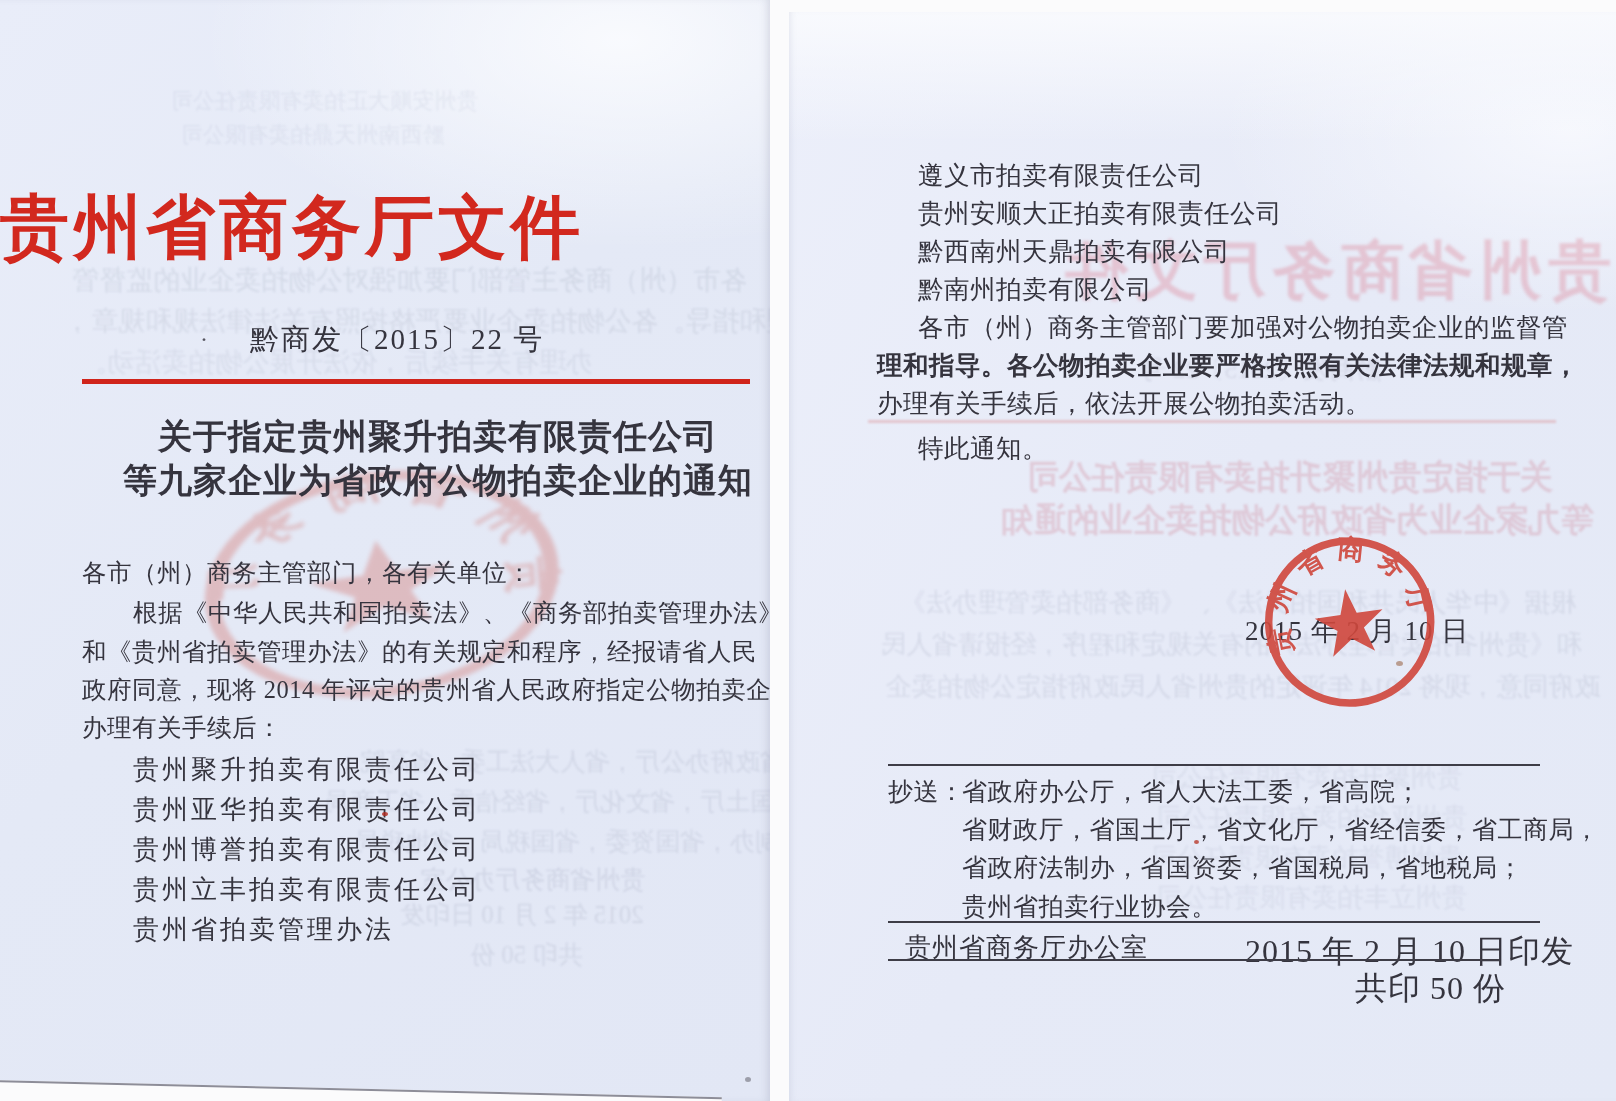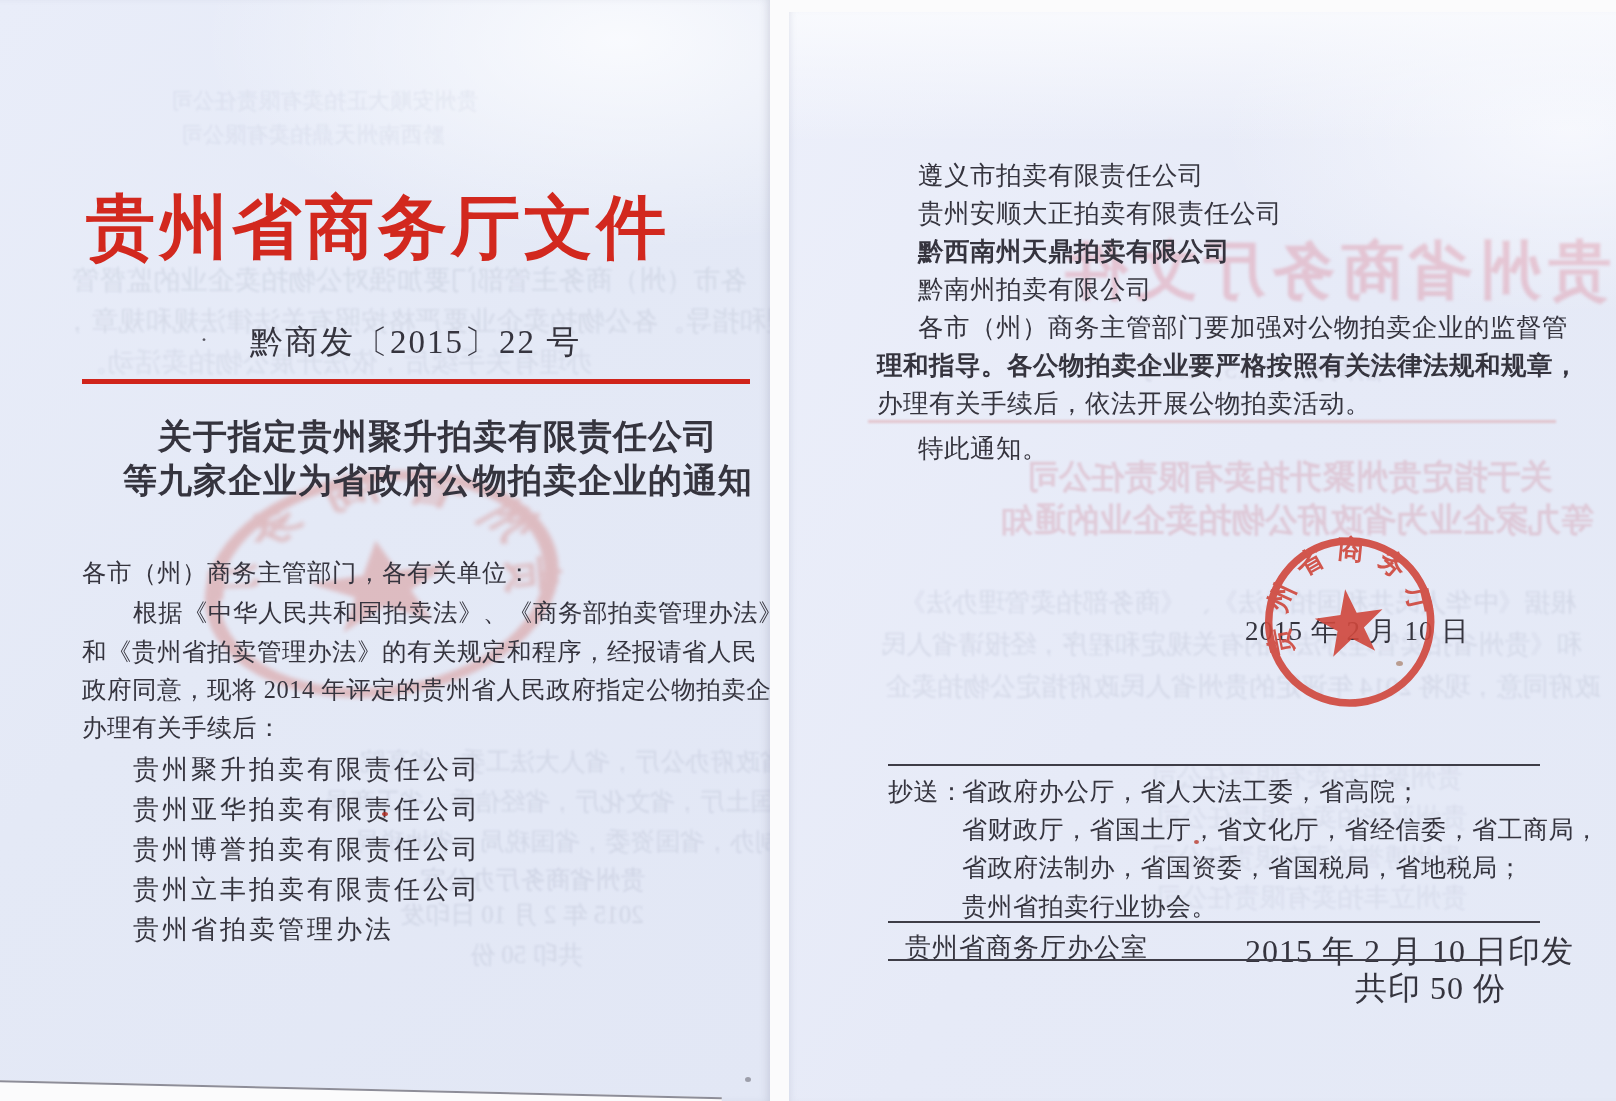"贵州省商务厅文件" .letterhead { text-align: center -> left }
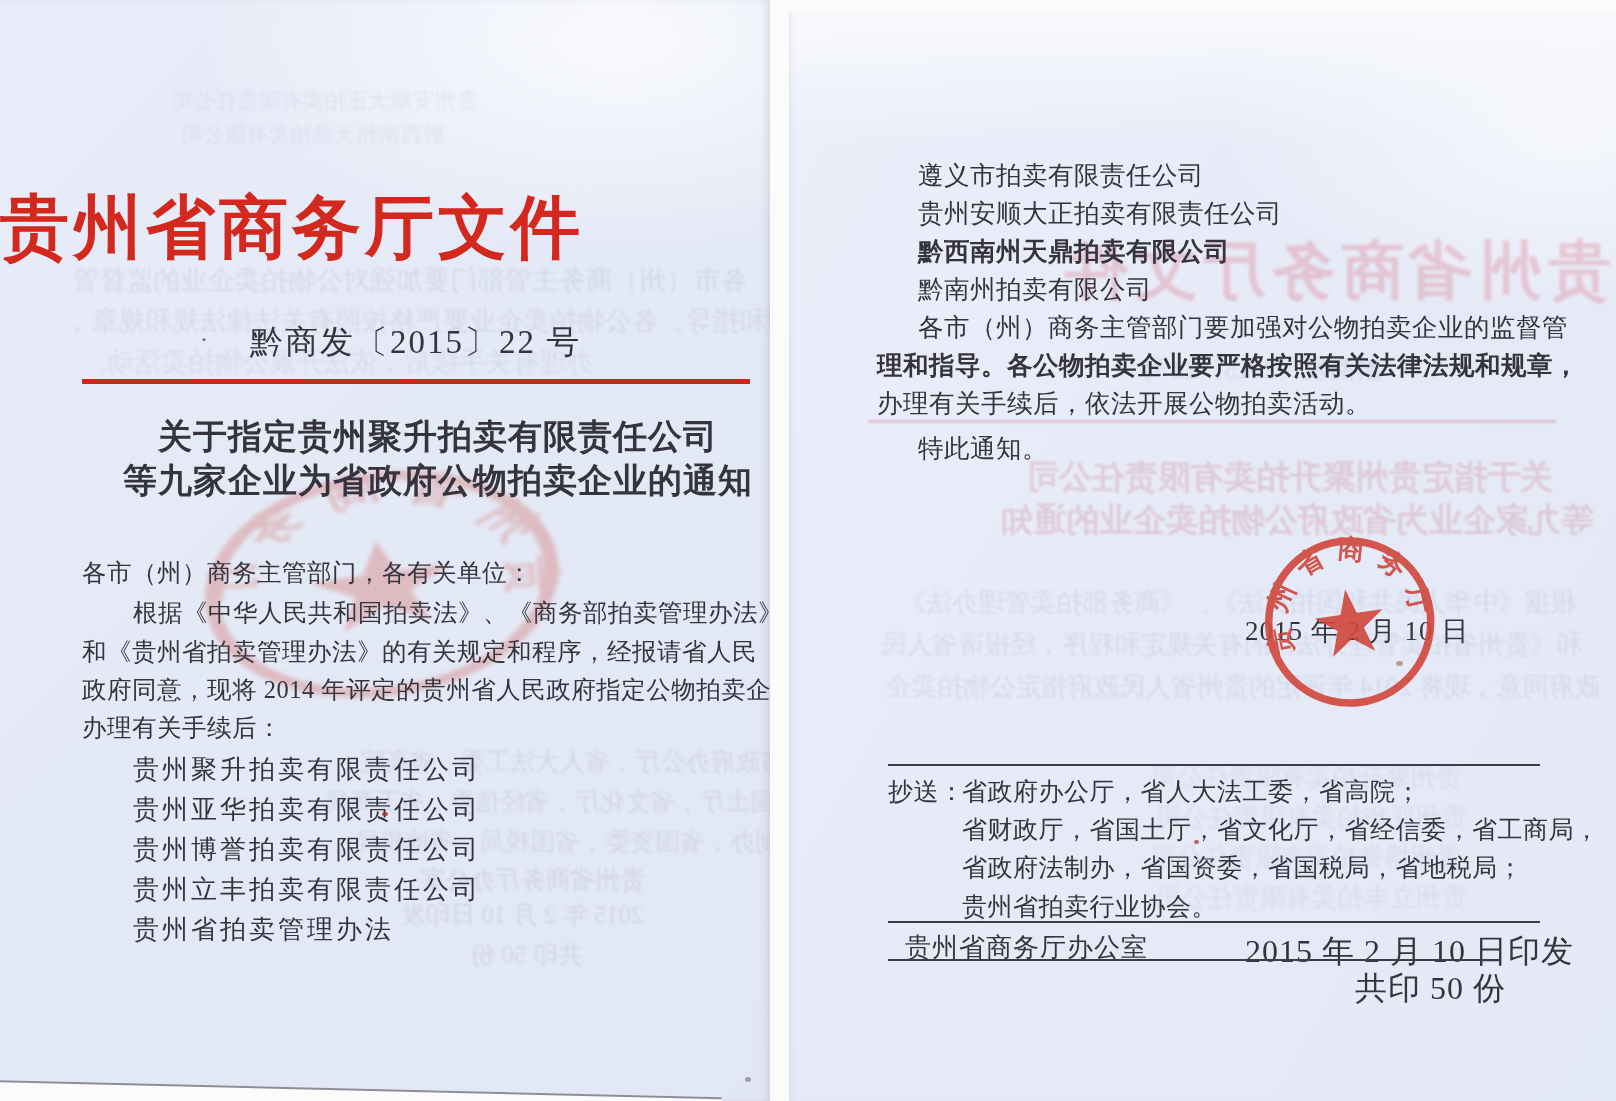"黔西南州天鼎拍卖有限公司" div.t { font-weight: bold -> none }
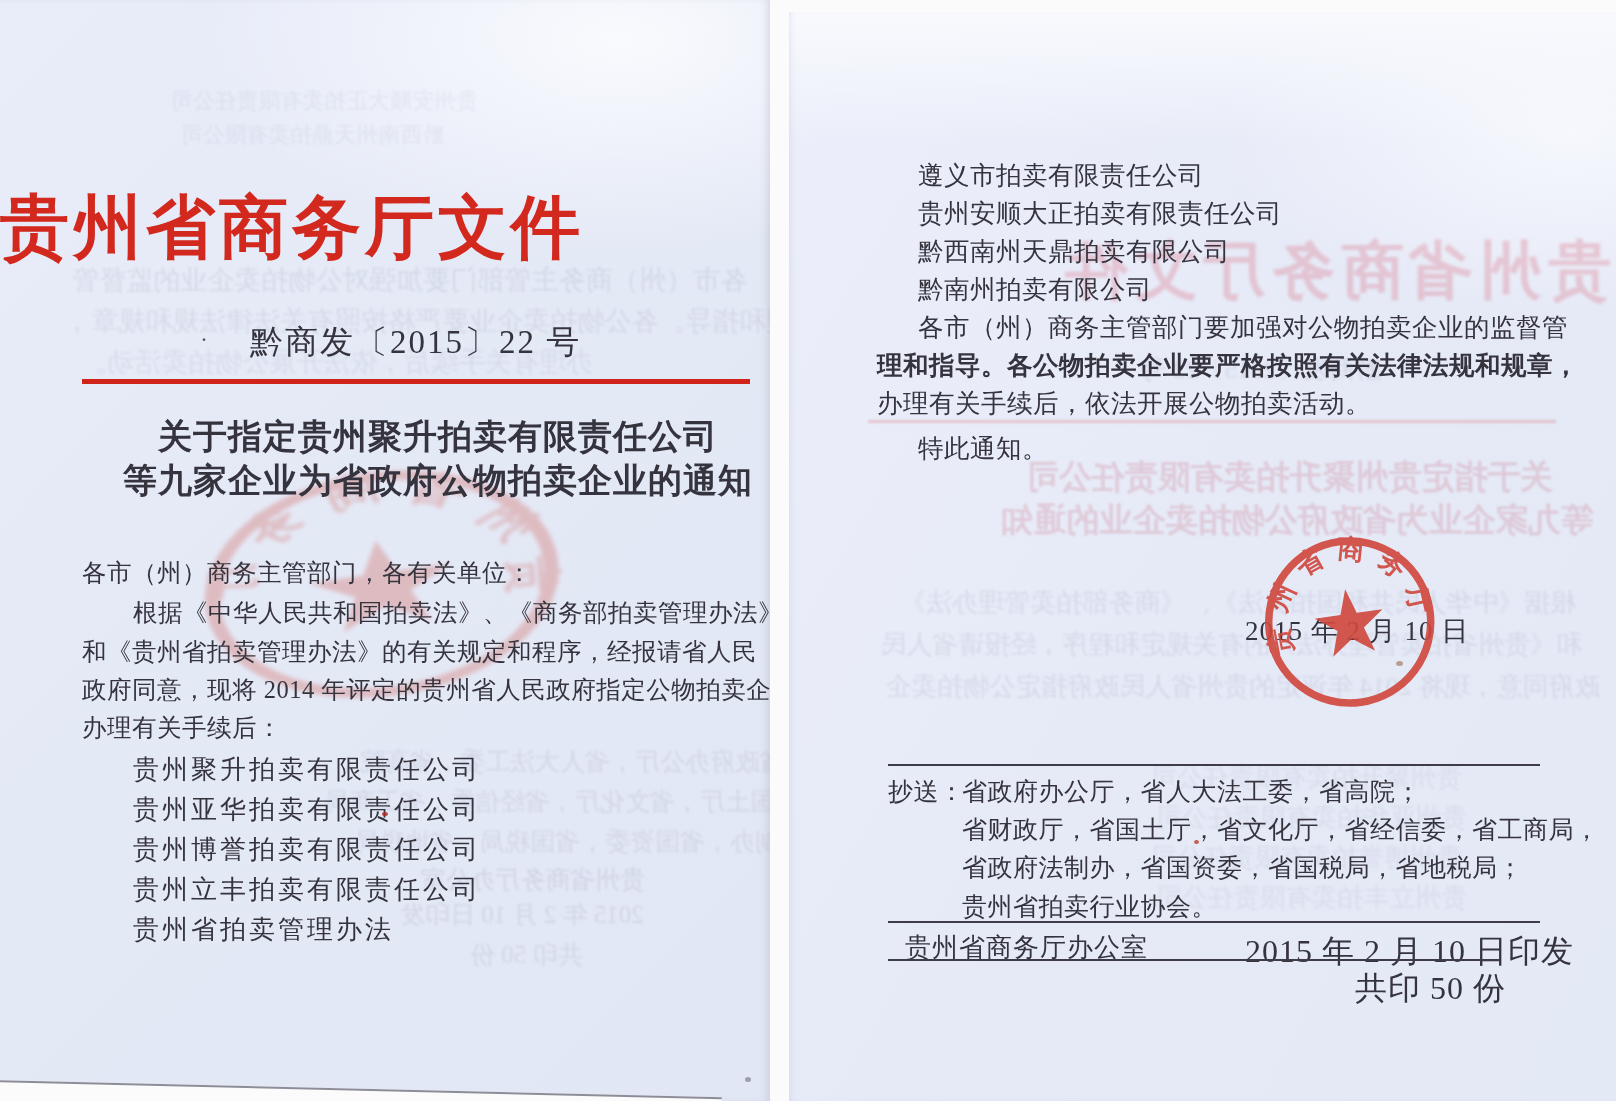"黔商发〔2015〕22 号" .docnum { font-size: 33px -> 29px }
